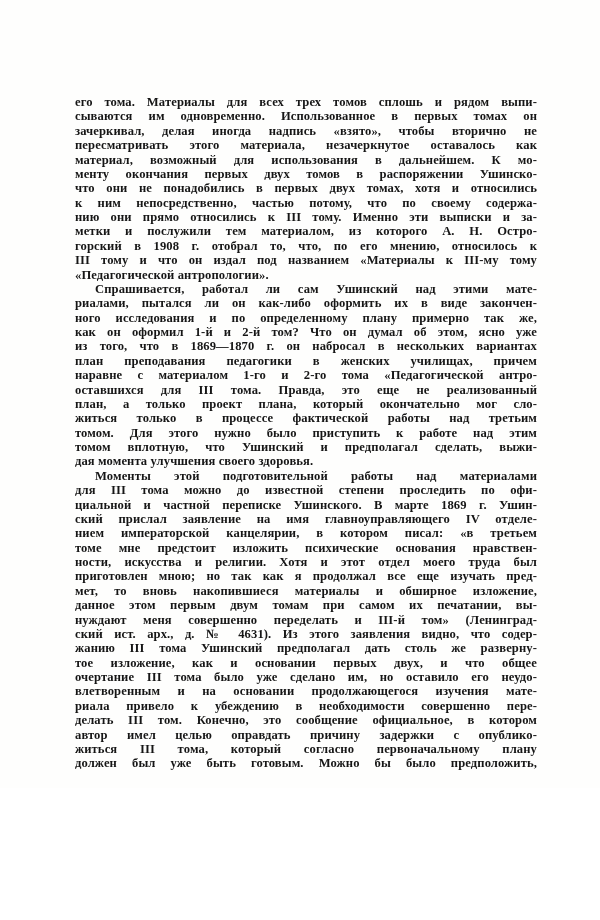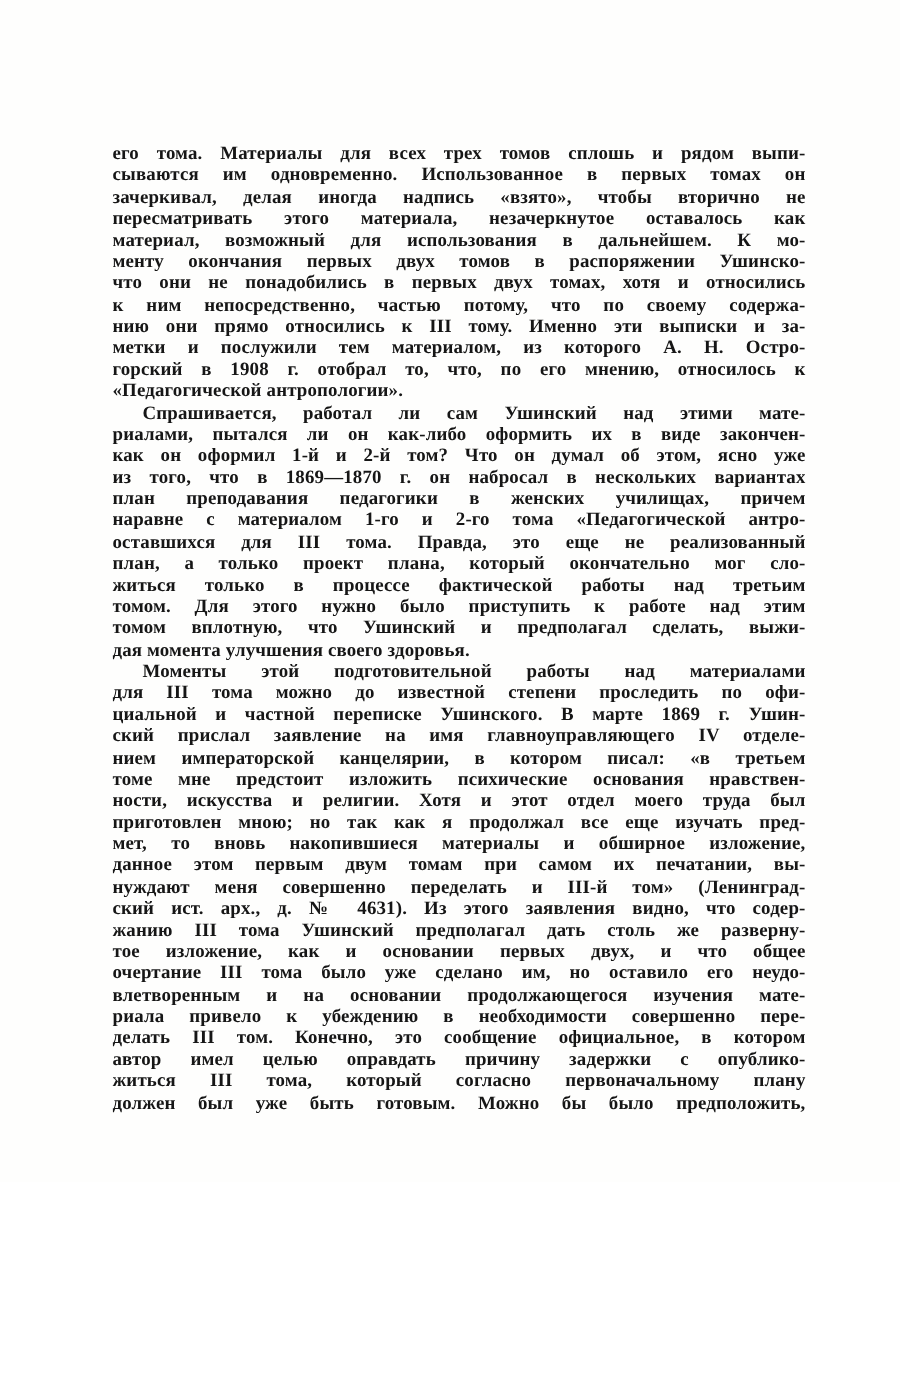"III тому и что он" div.text-line { html: none -> <div>III тому и что он издал под названием «Материалы к III-му тому</div> }
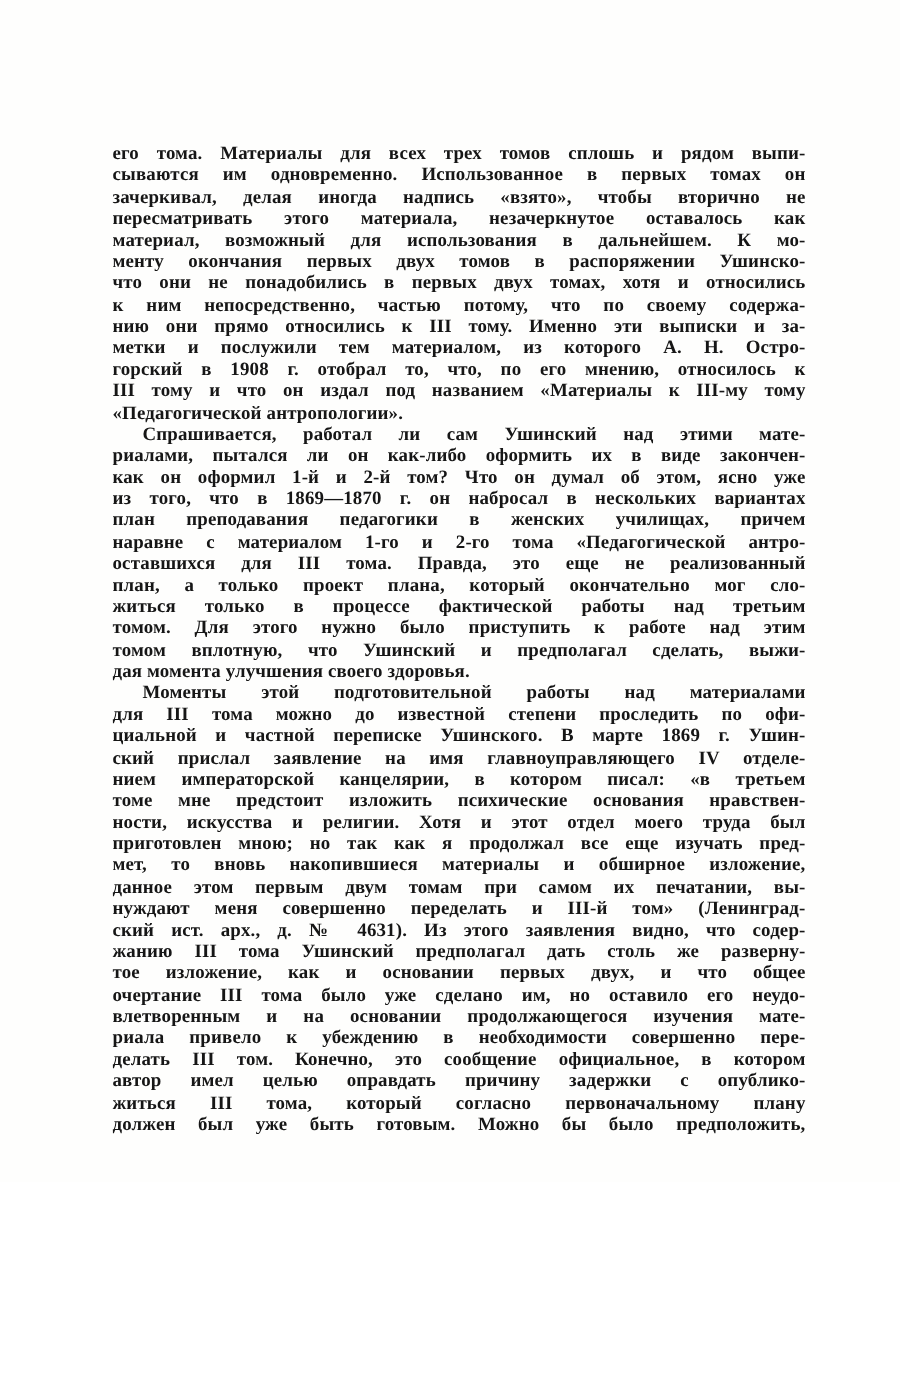"ного исследования и по определенному" div.text-line { html: none -> <div>ного исследования и по определенному плану примерно так же,</div> }
